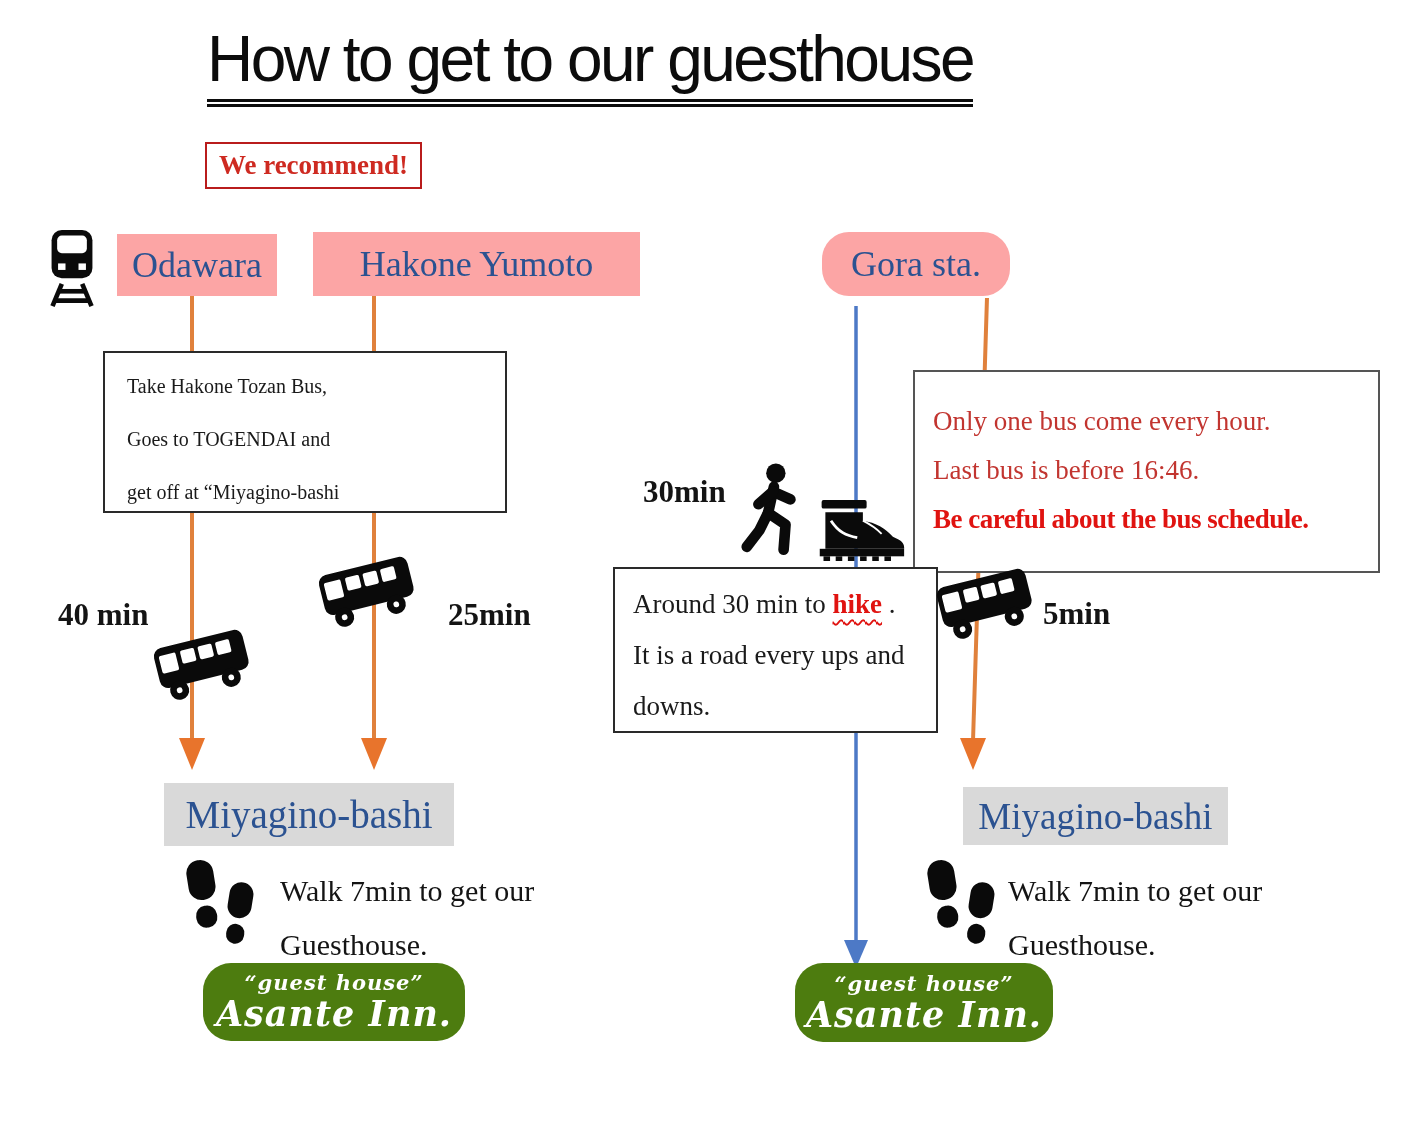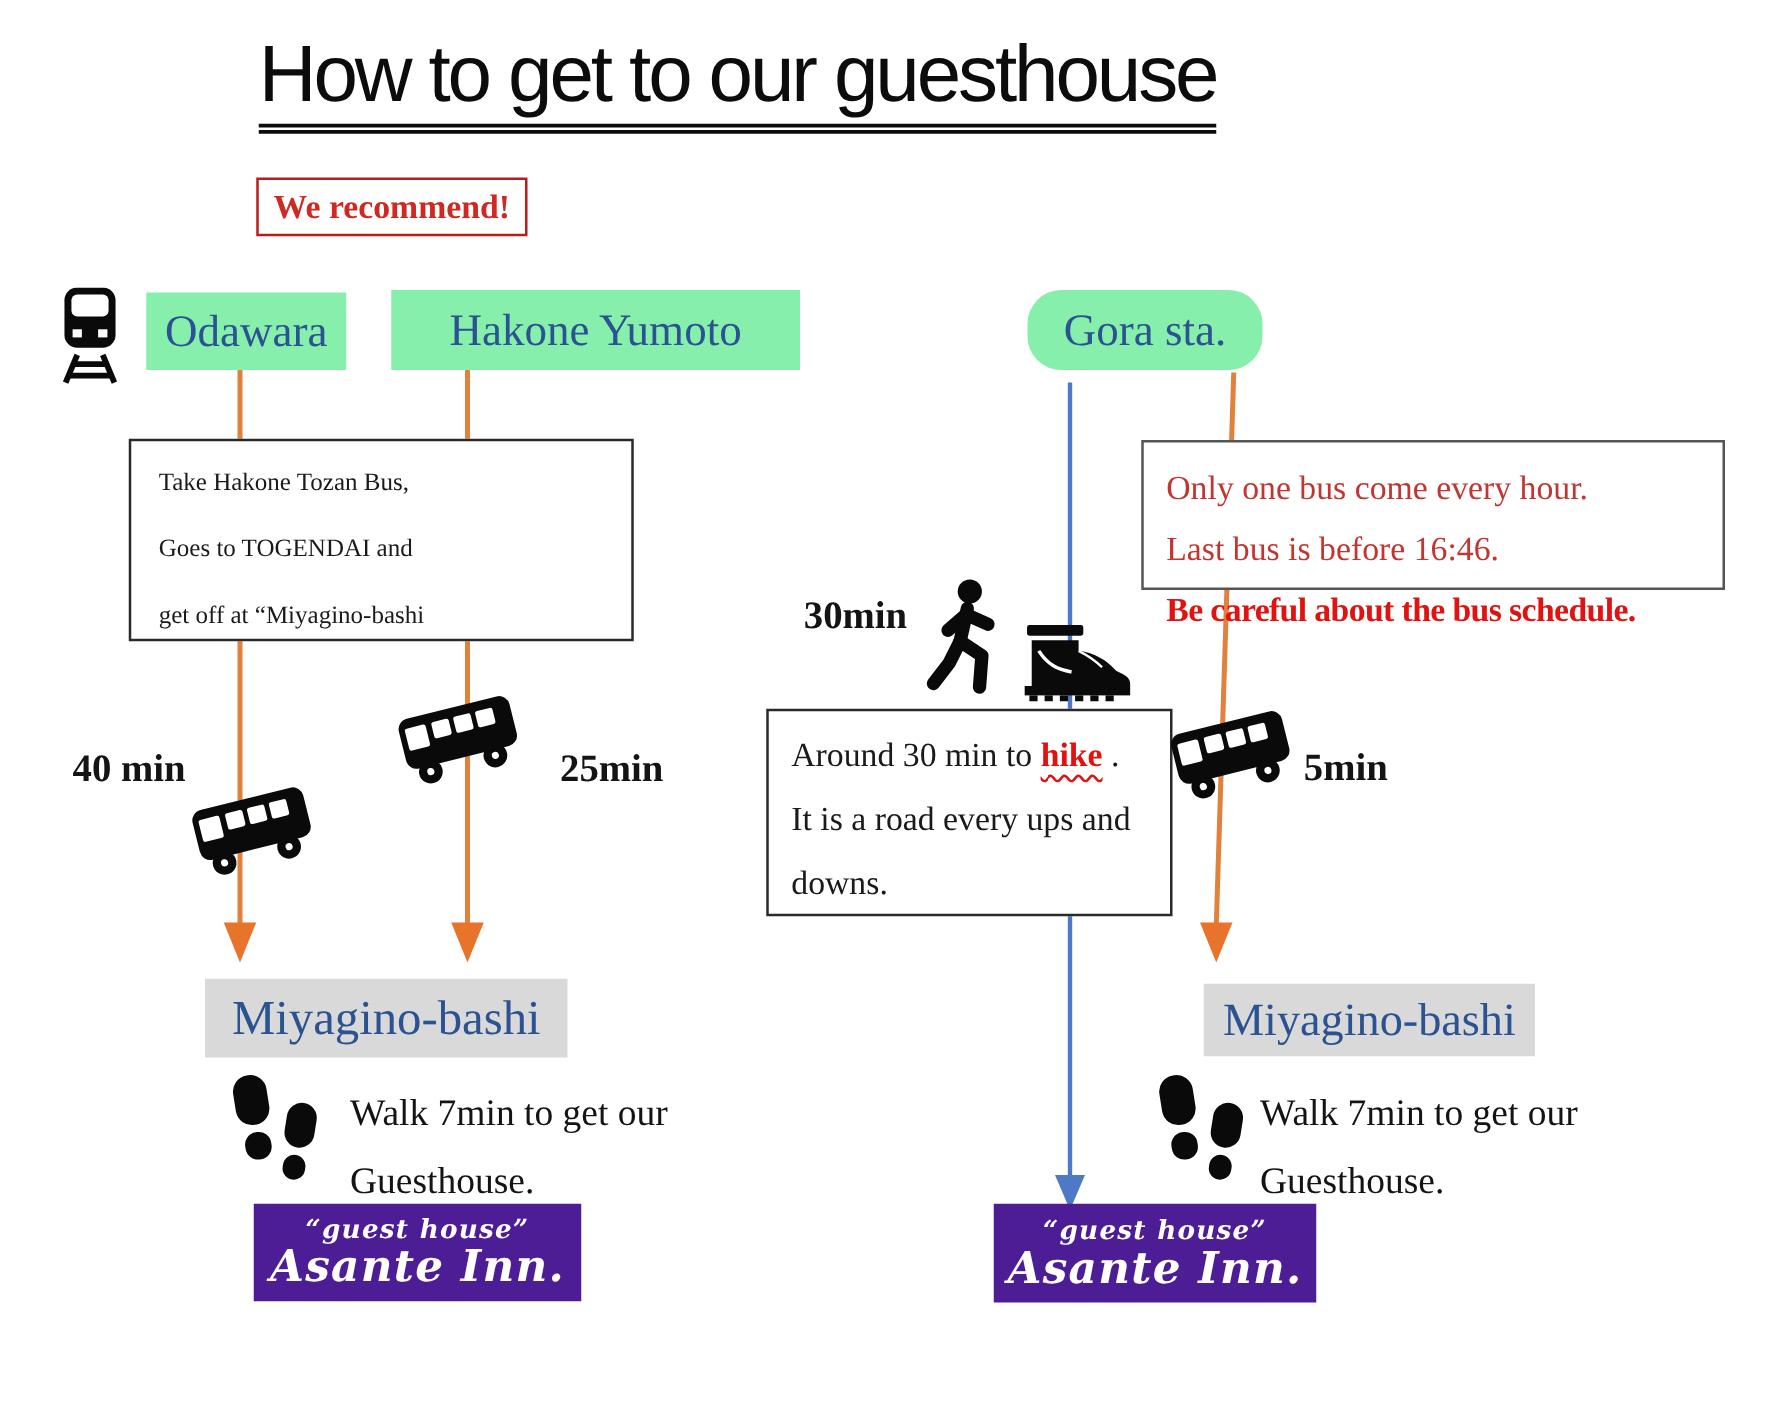"Odawara" .station { background: #86efac -> #fca5a5 }
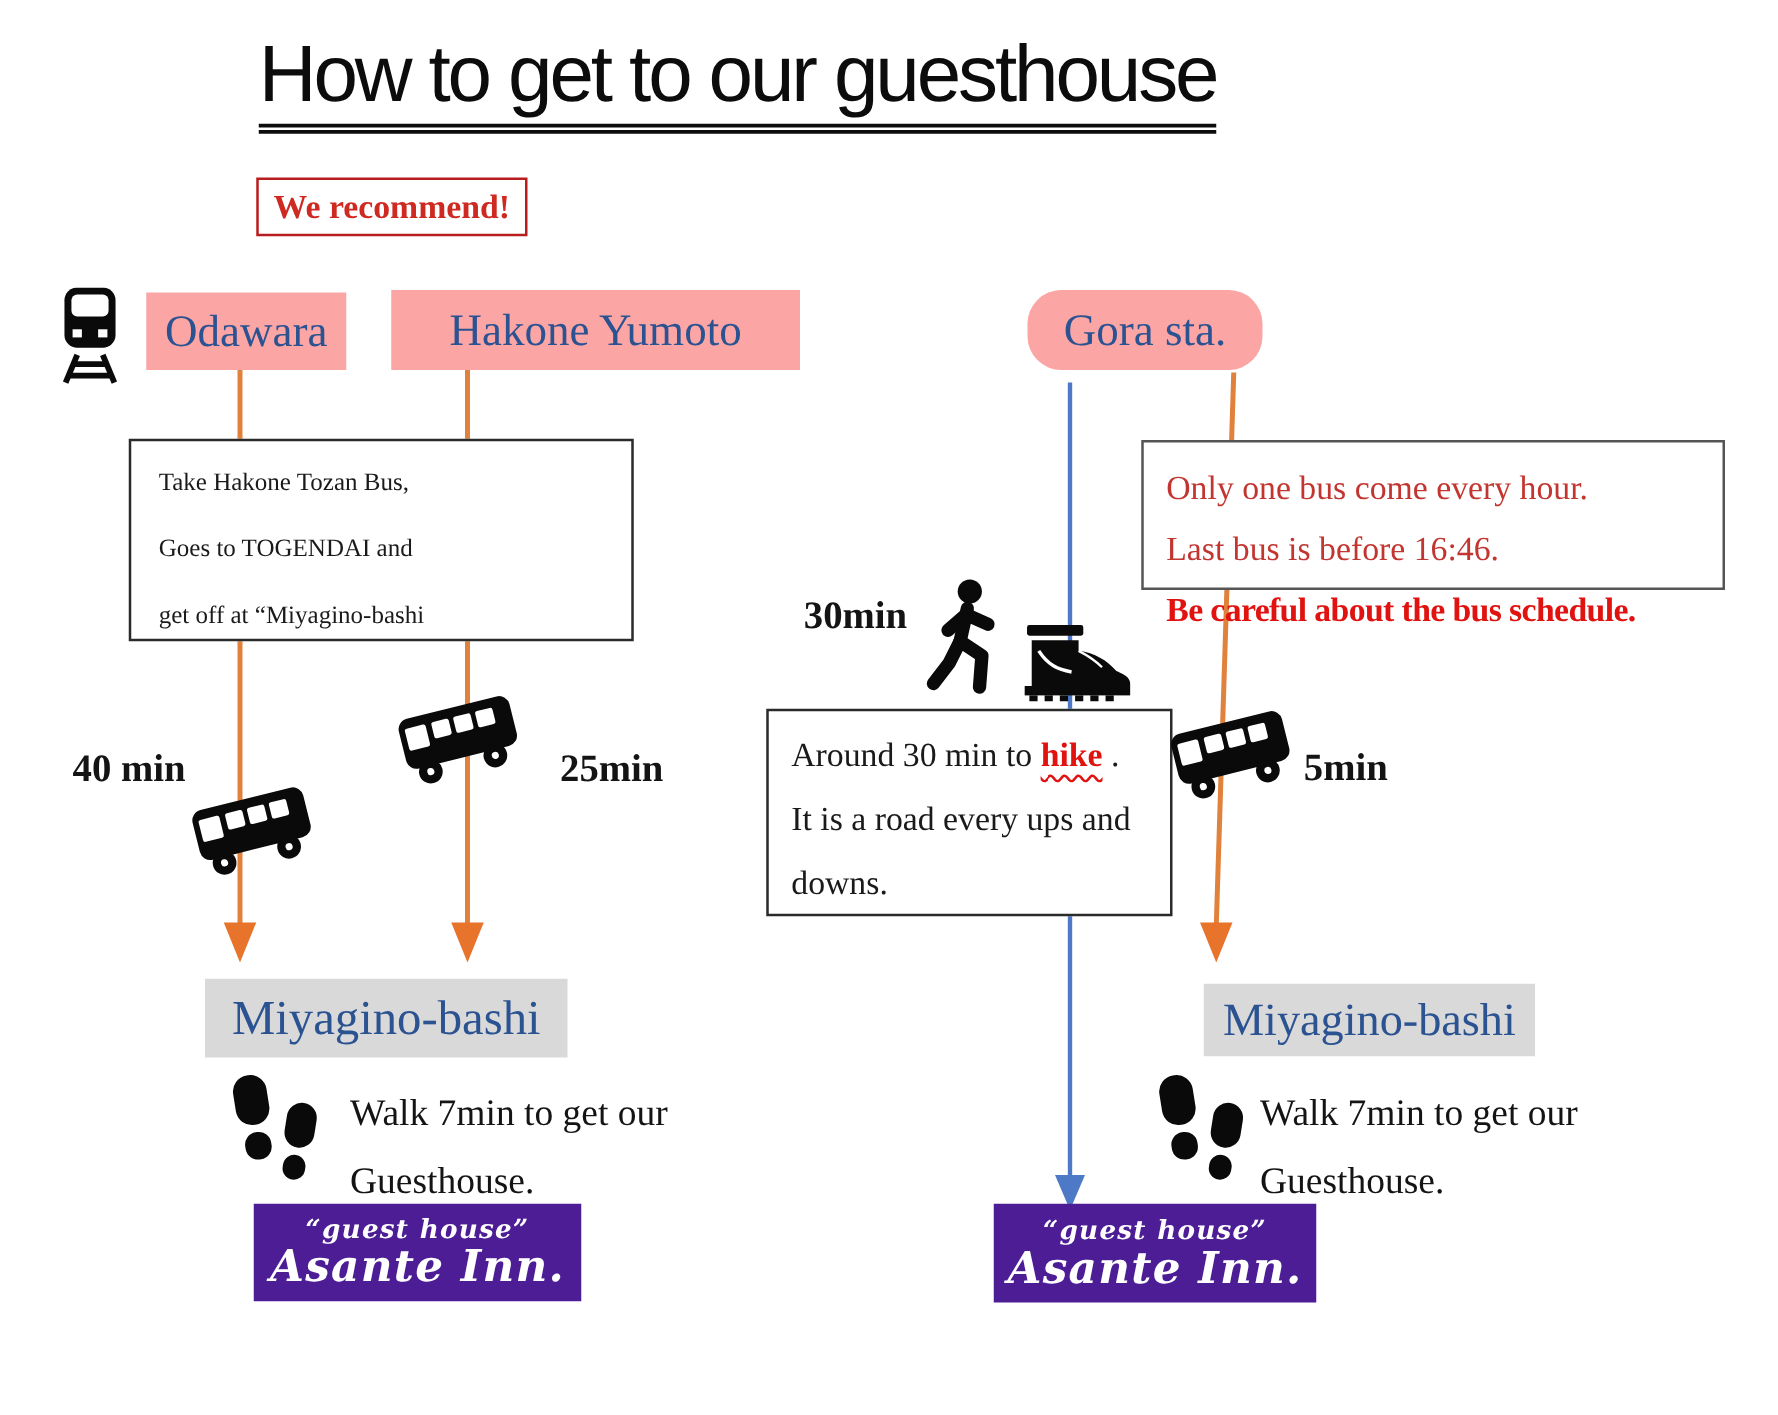"Only one bus come every" #warning-box { height: 120px -> 203px; padding: 12px 0 0 18px -> 25px 0 0 18px; top: 352px -> 370px }
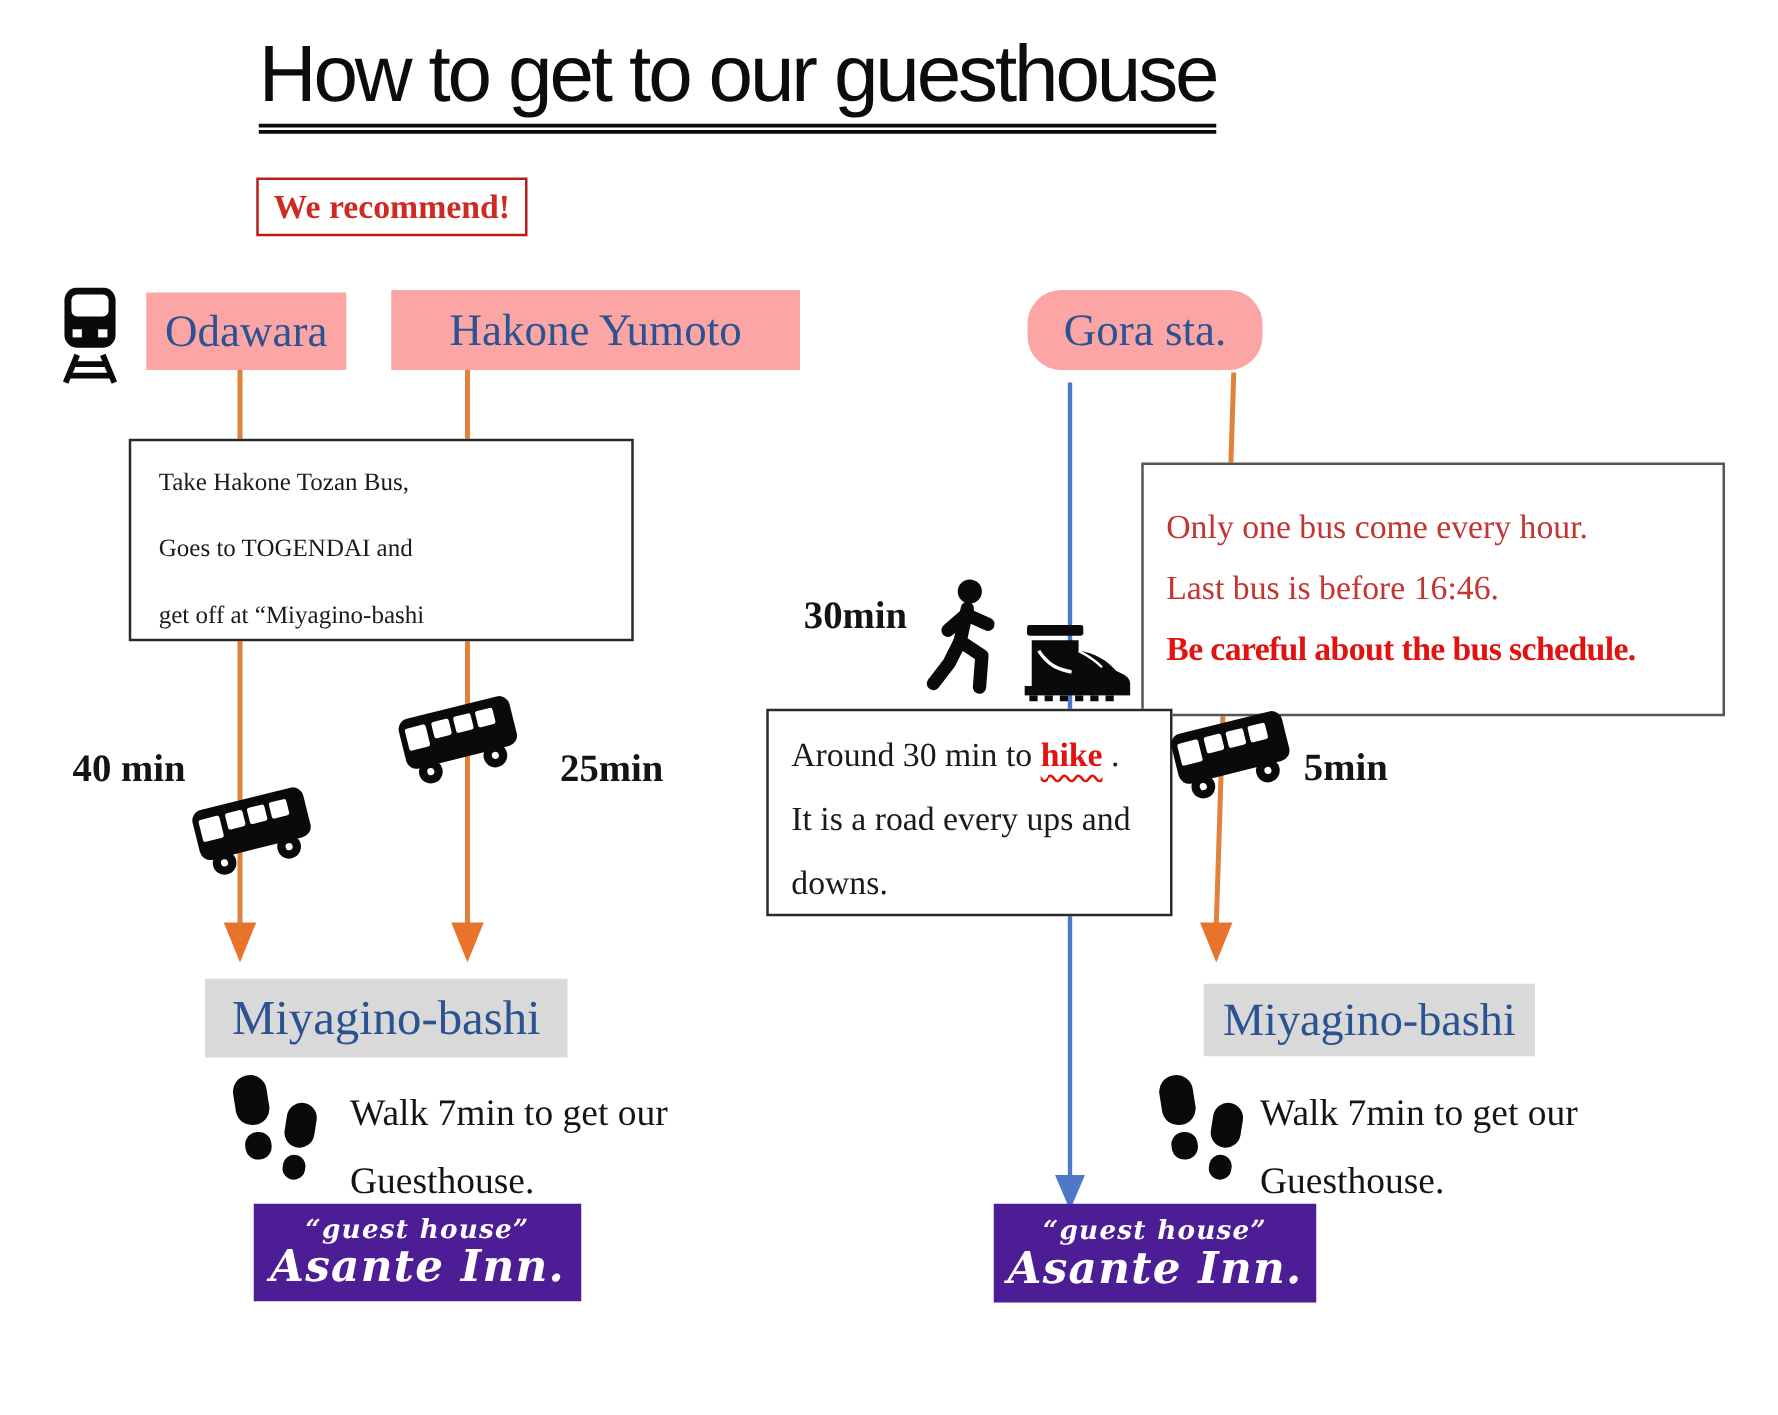"“guest house”" .logo { background: #4c1d95 -> #4d7c0f; border-radius: none -> 28px }
